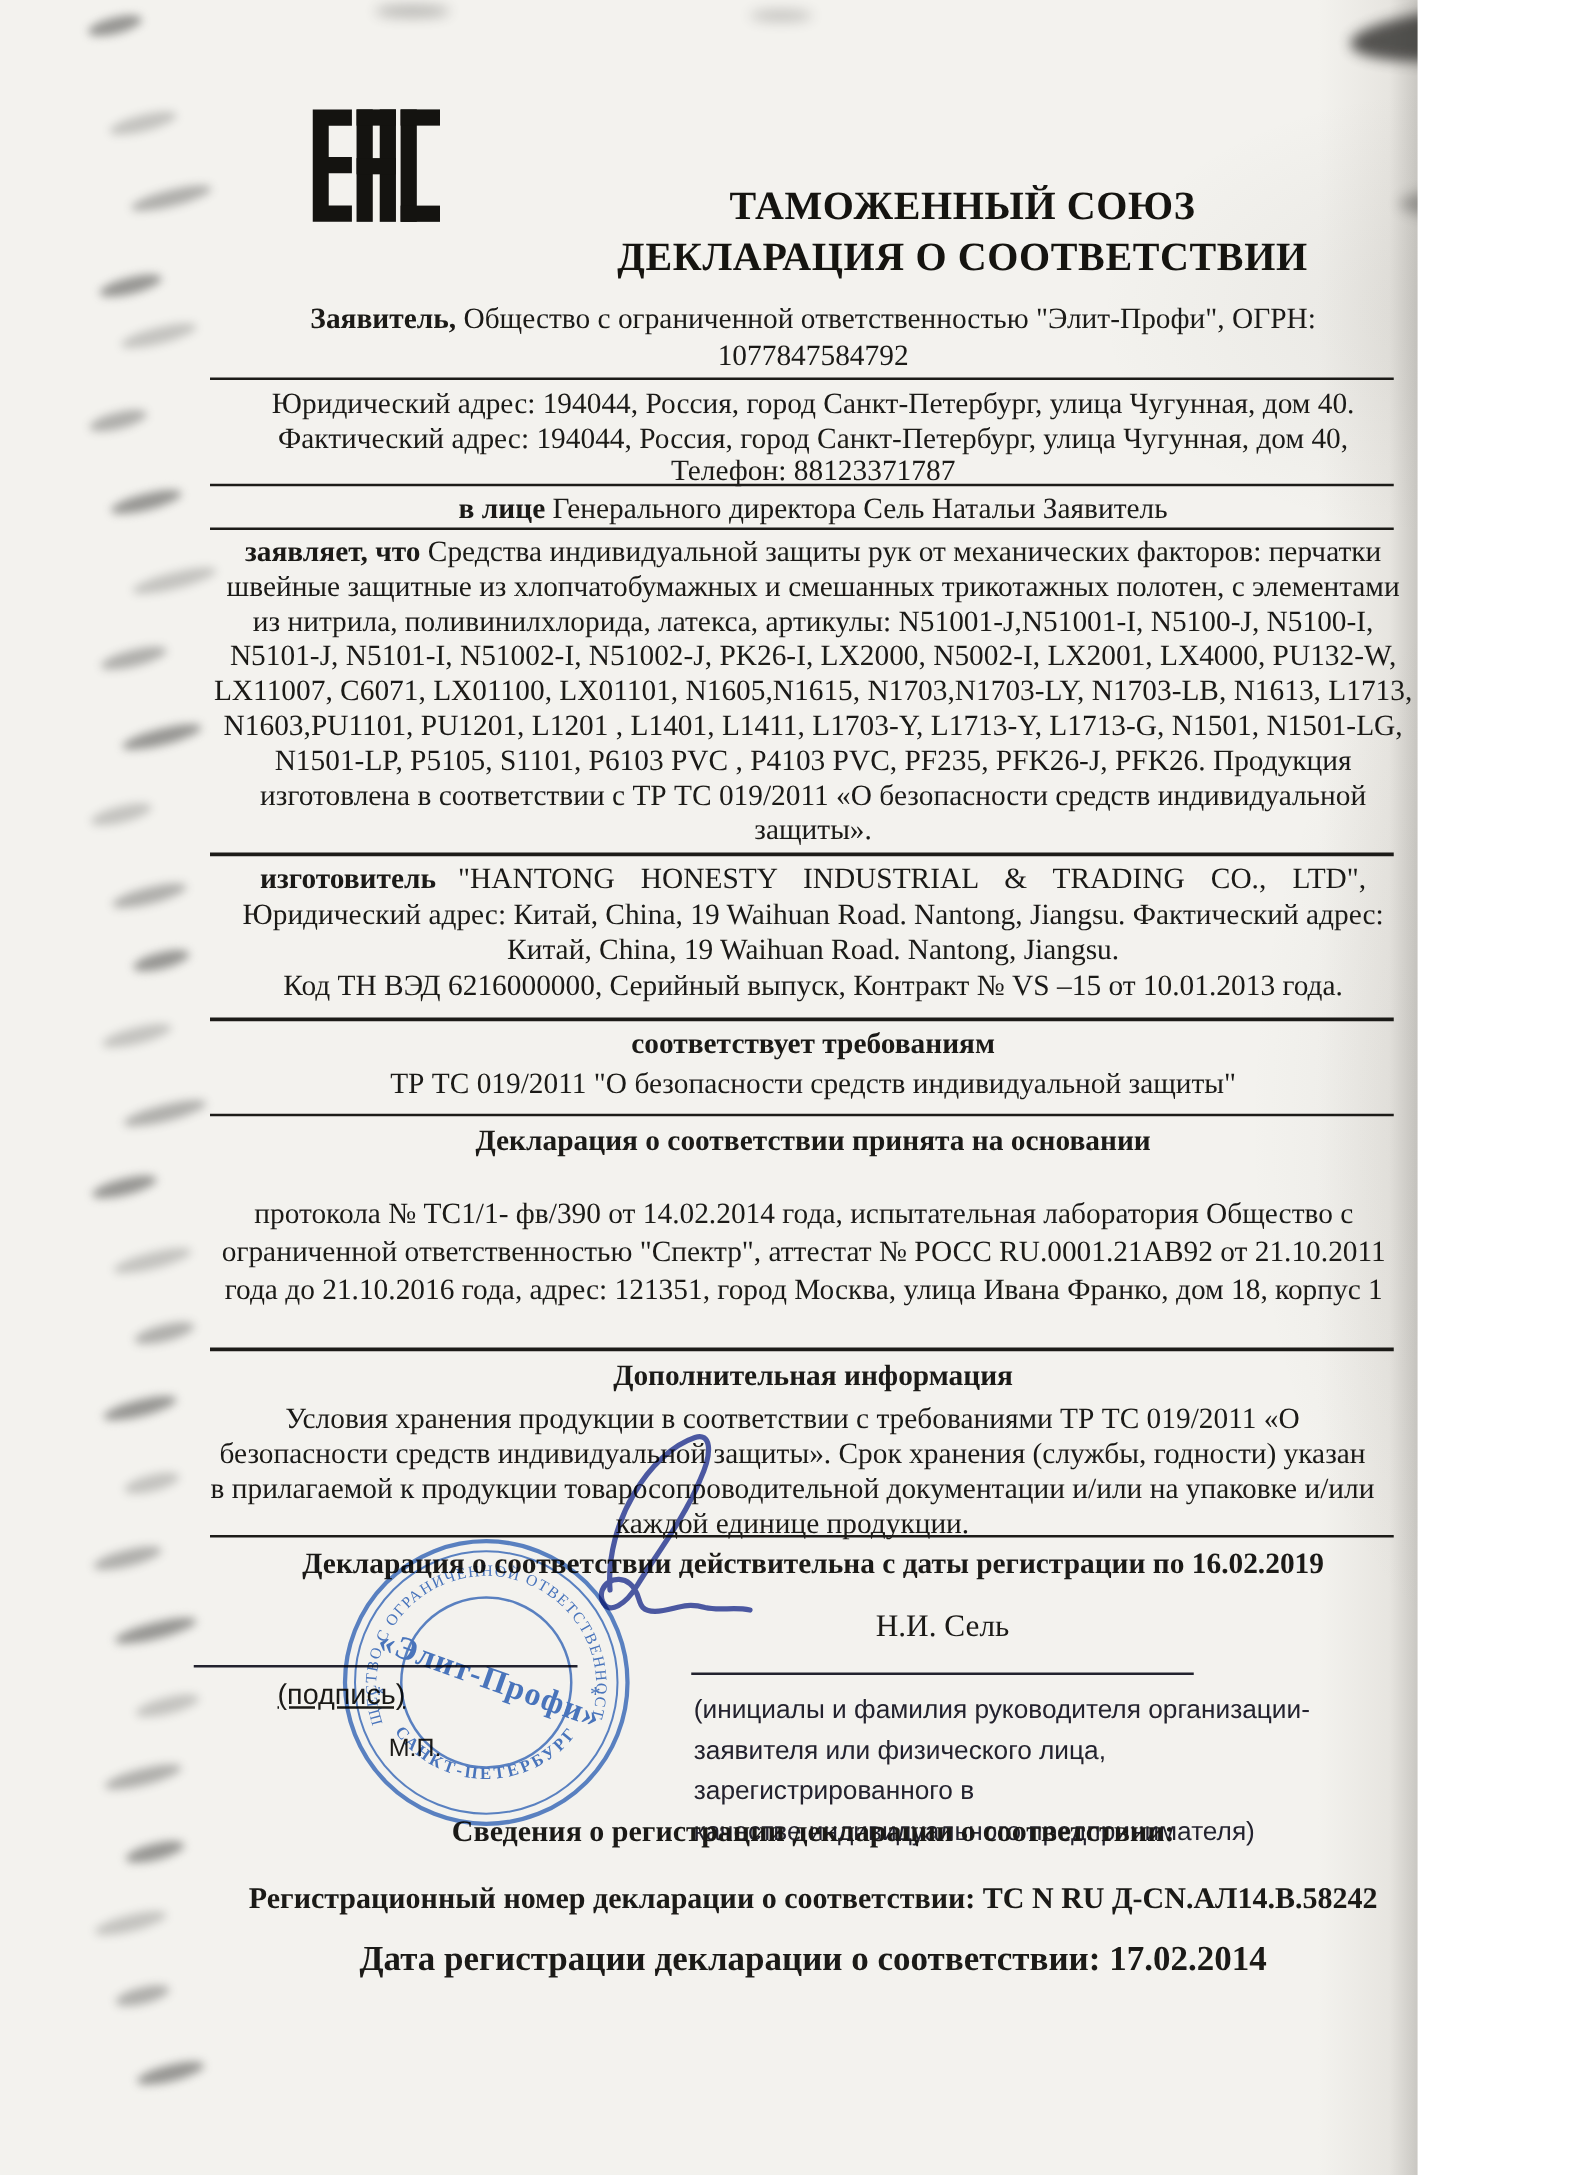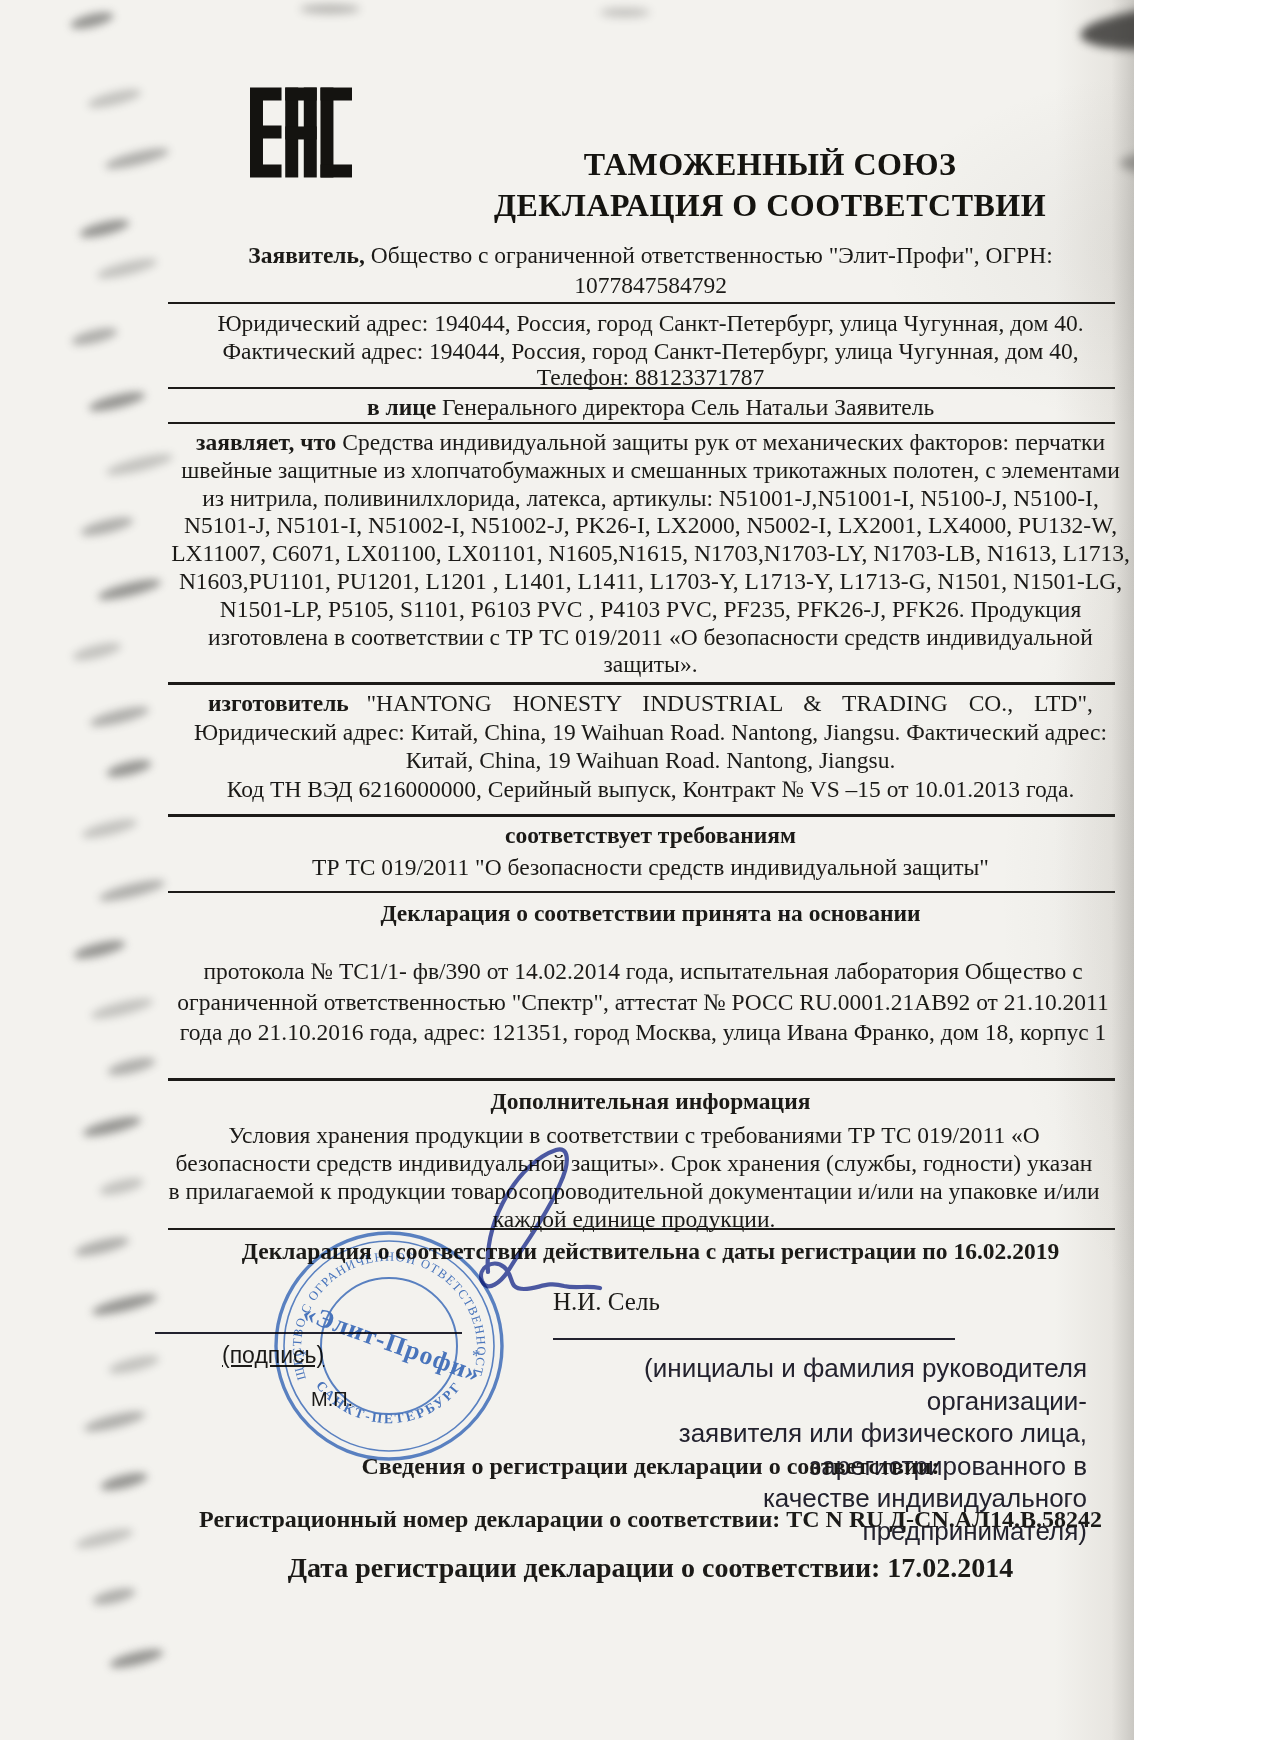"Н.И. Сель" div.abs { text-align: left -> center }
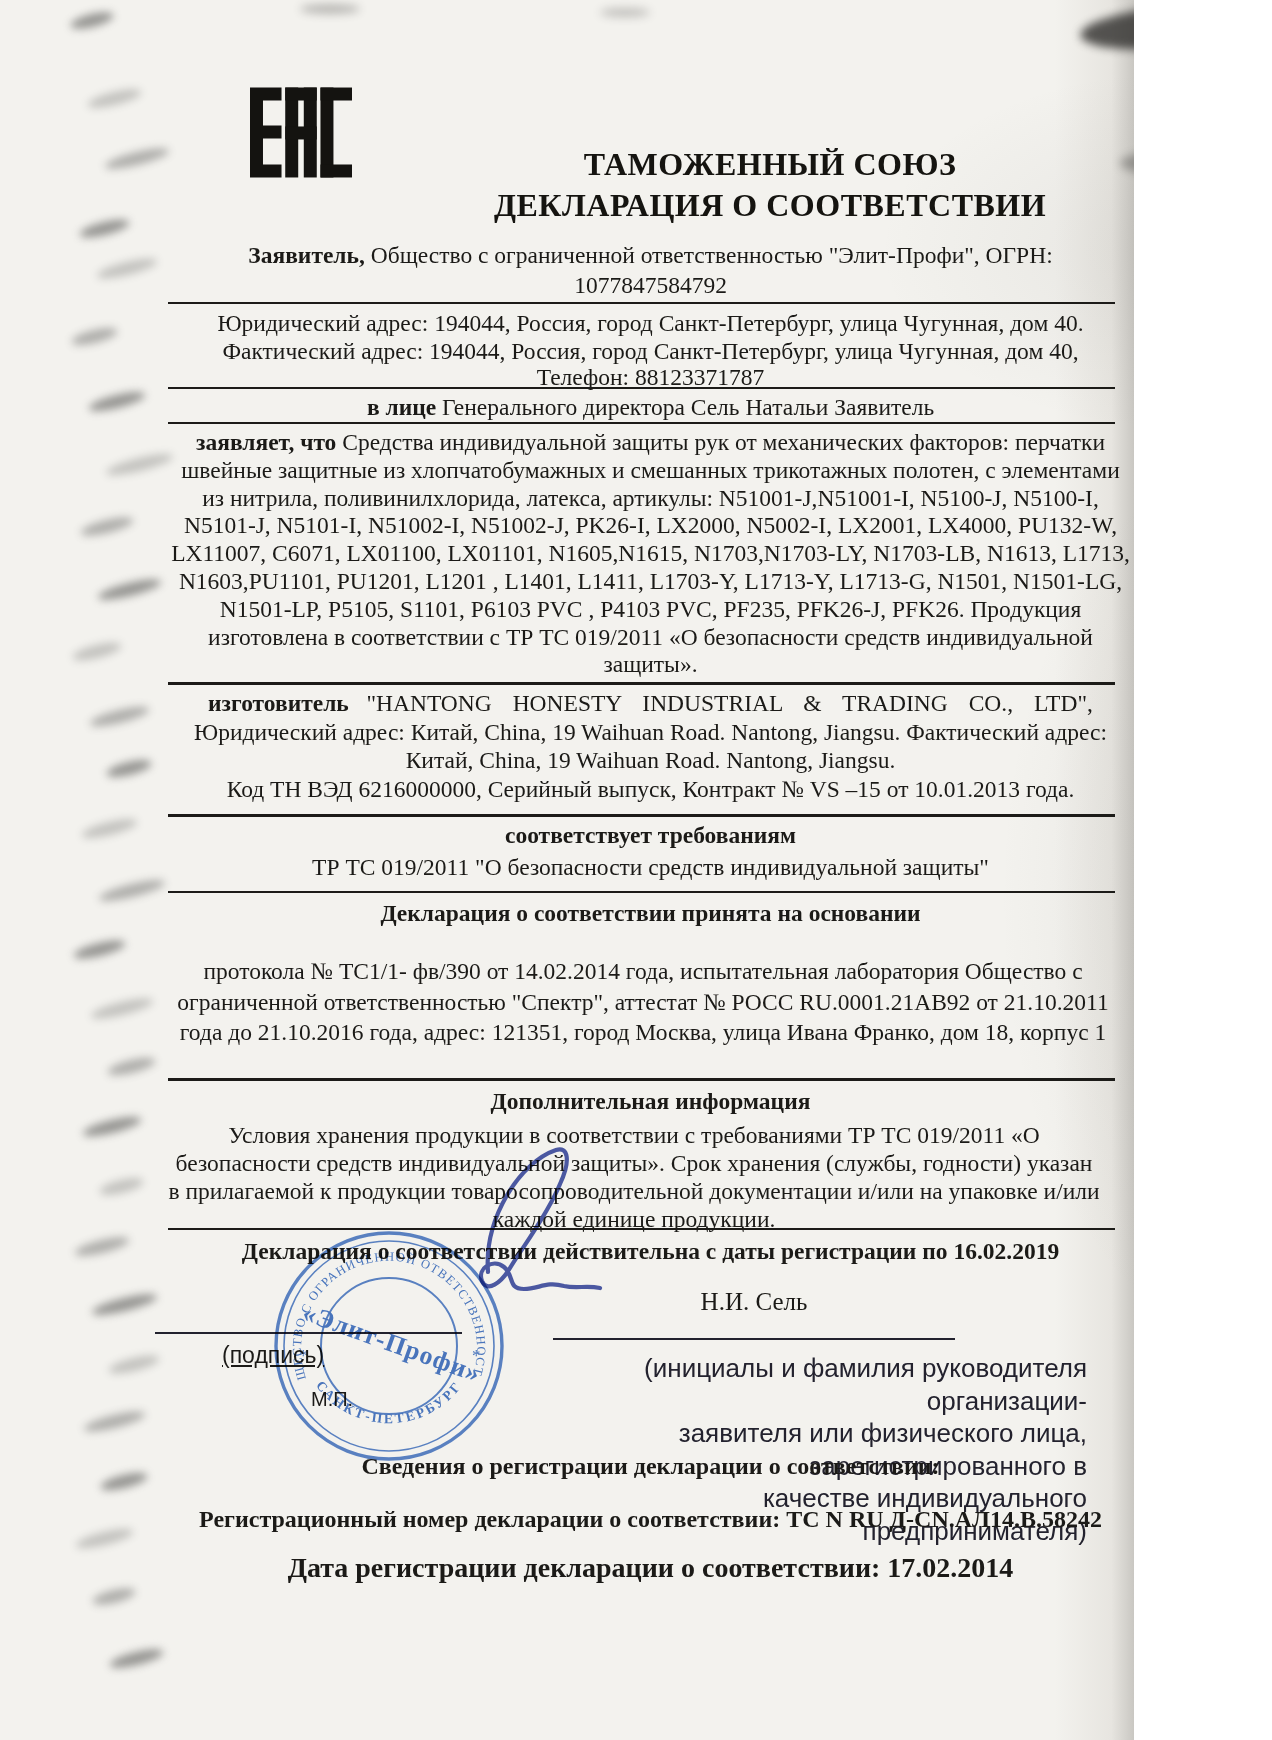"(инициалы и фамилия руководителя" div.abs { font-size: 26px -> 21px; text-align: right -> left }
